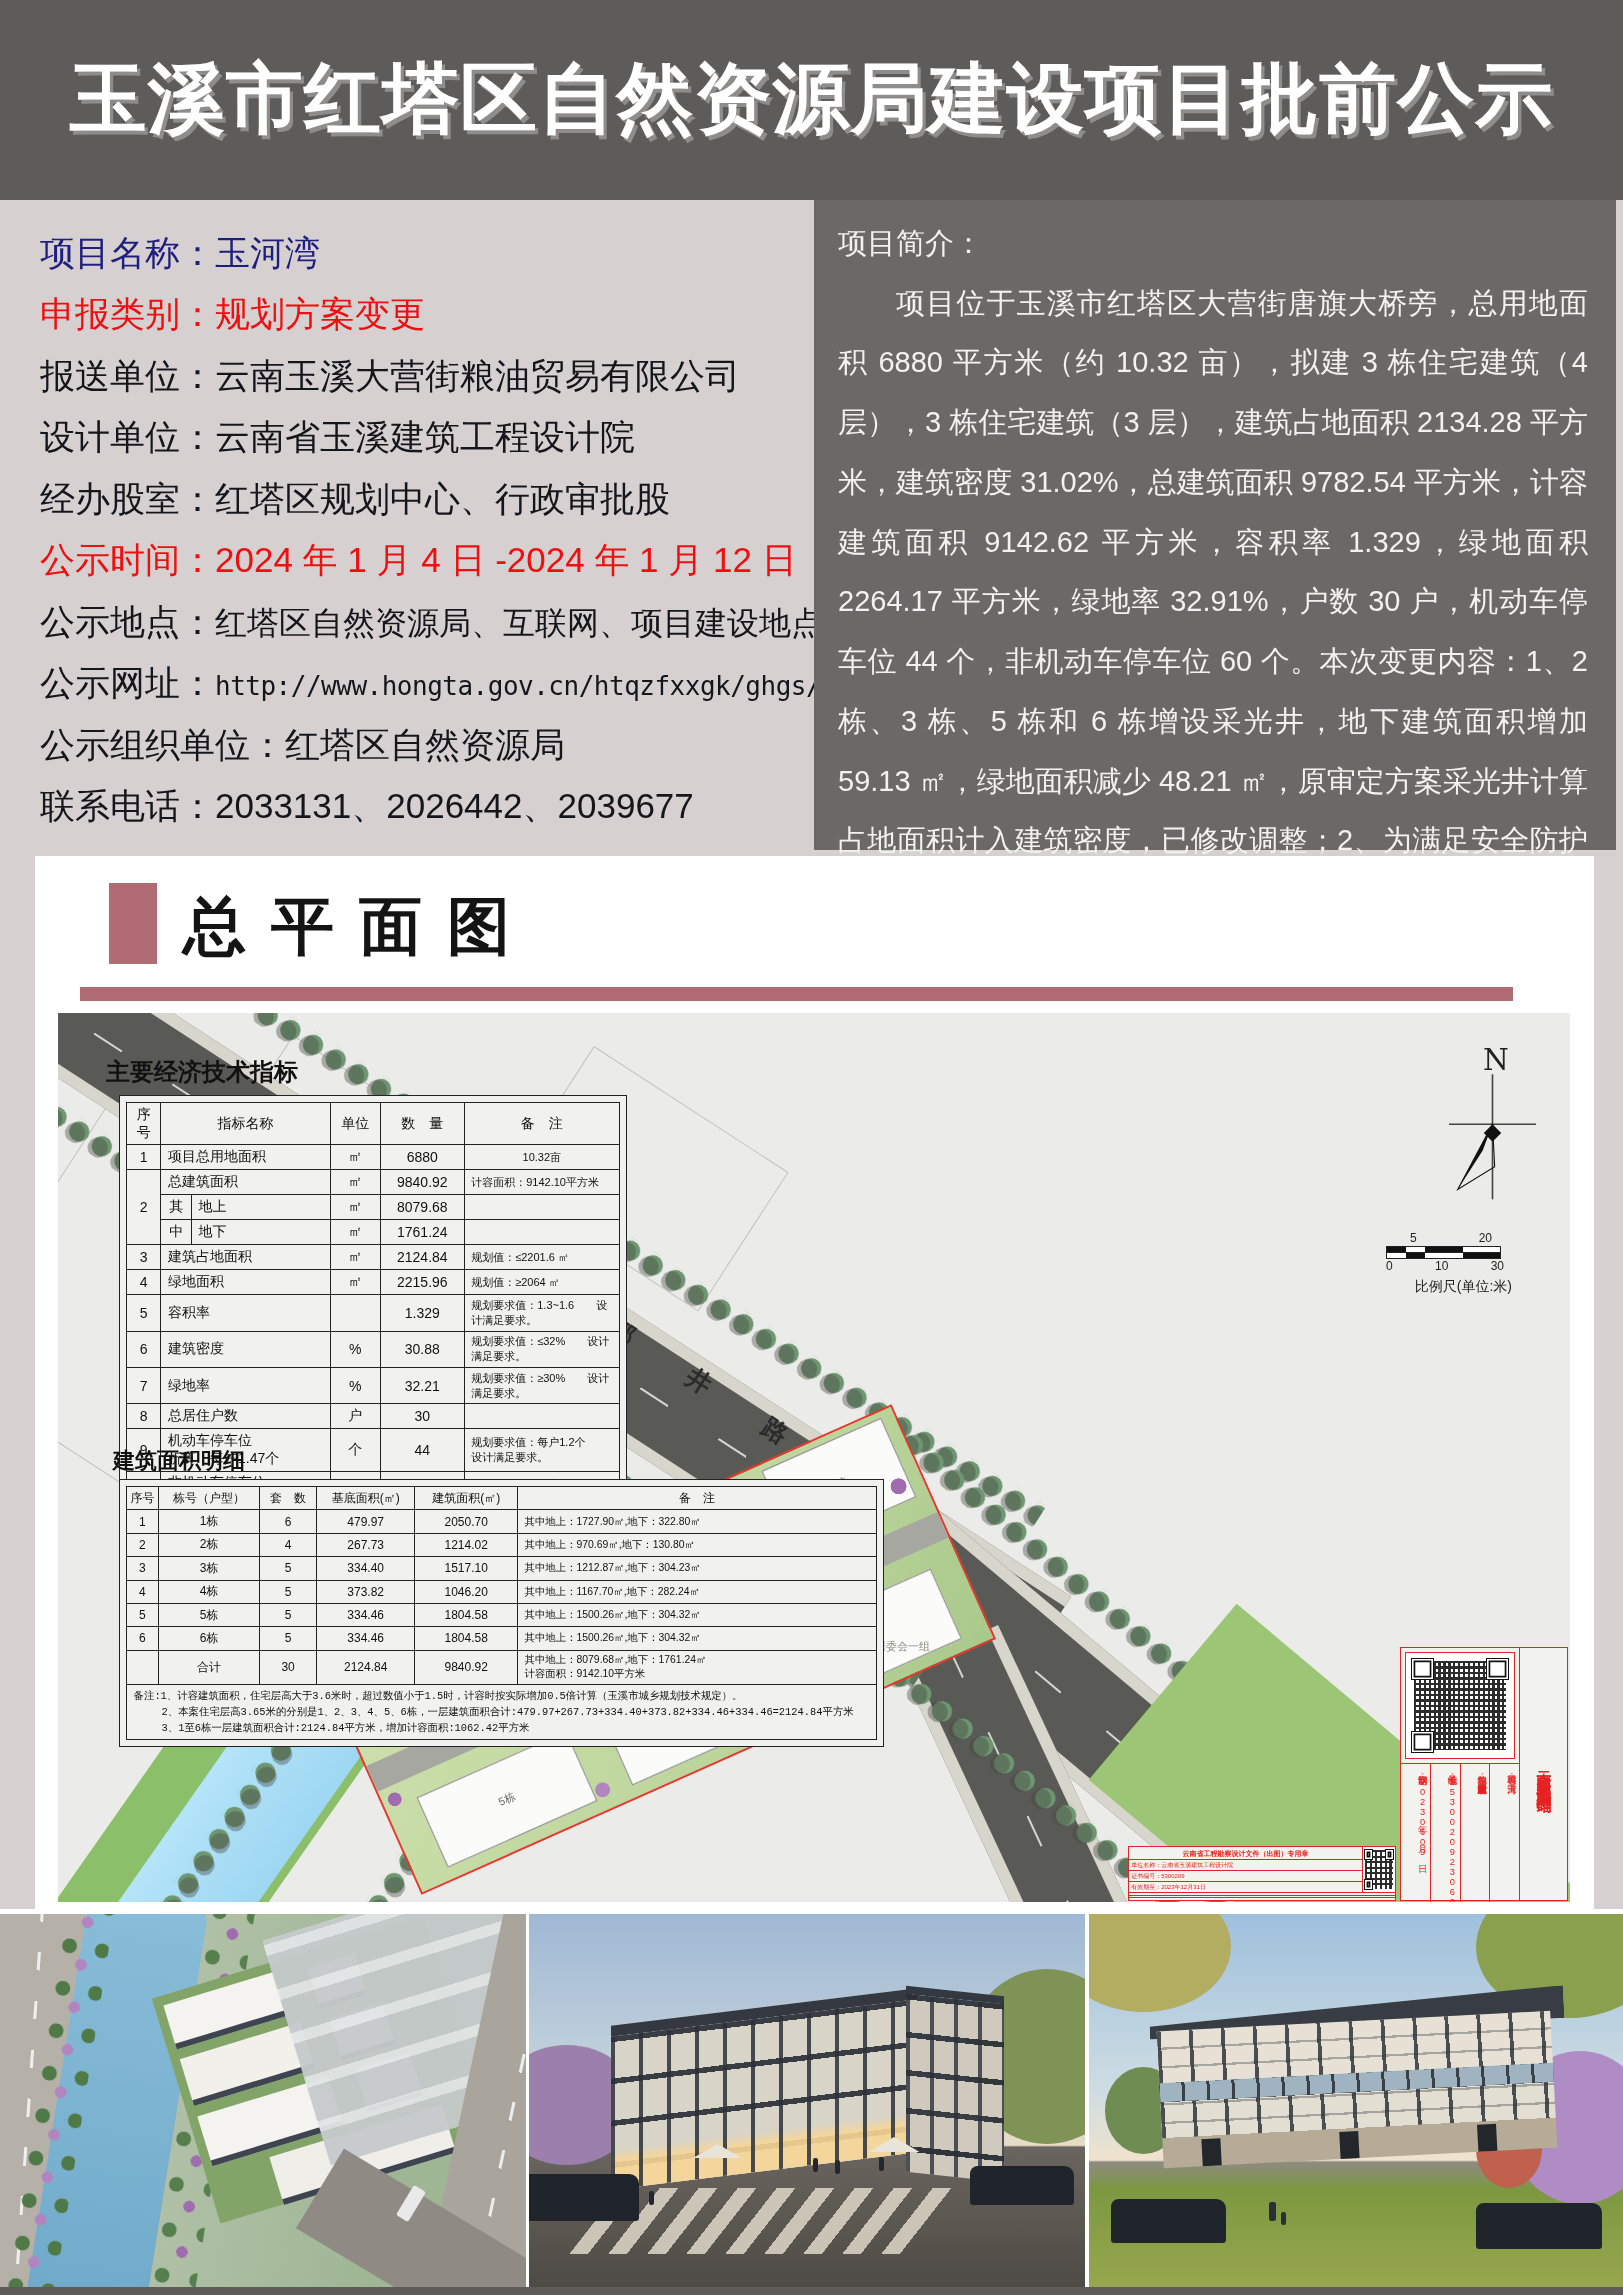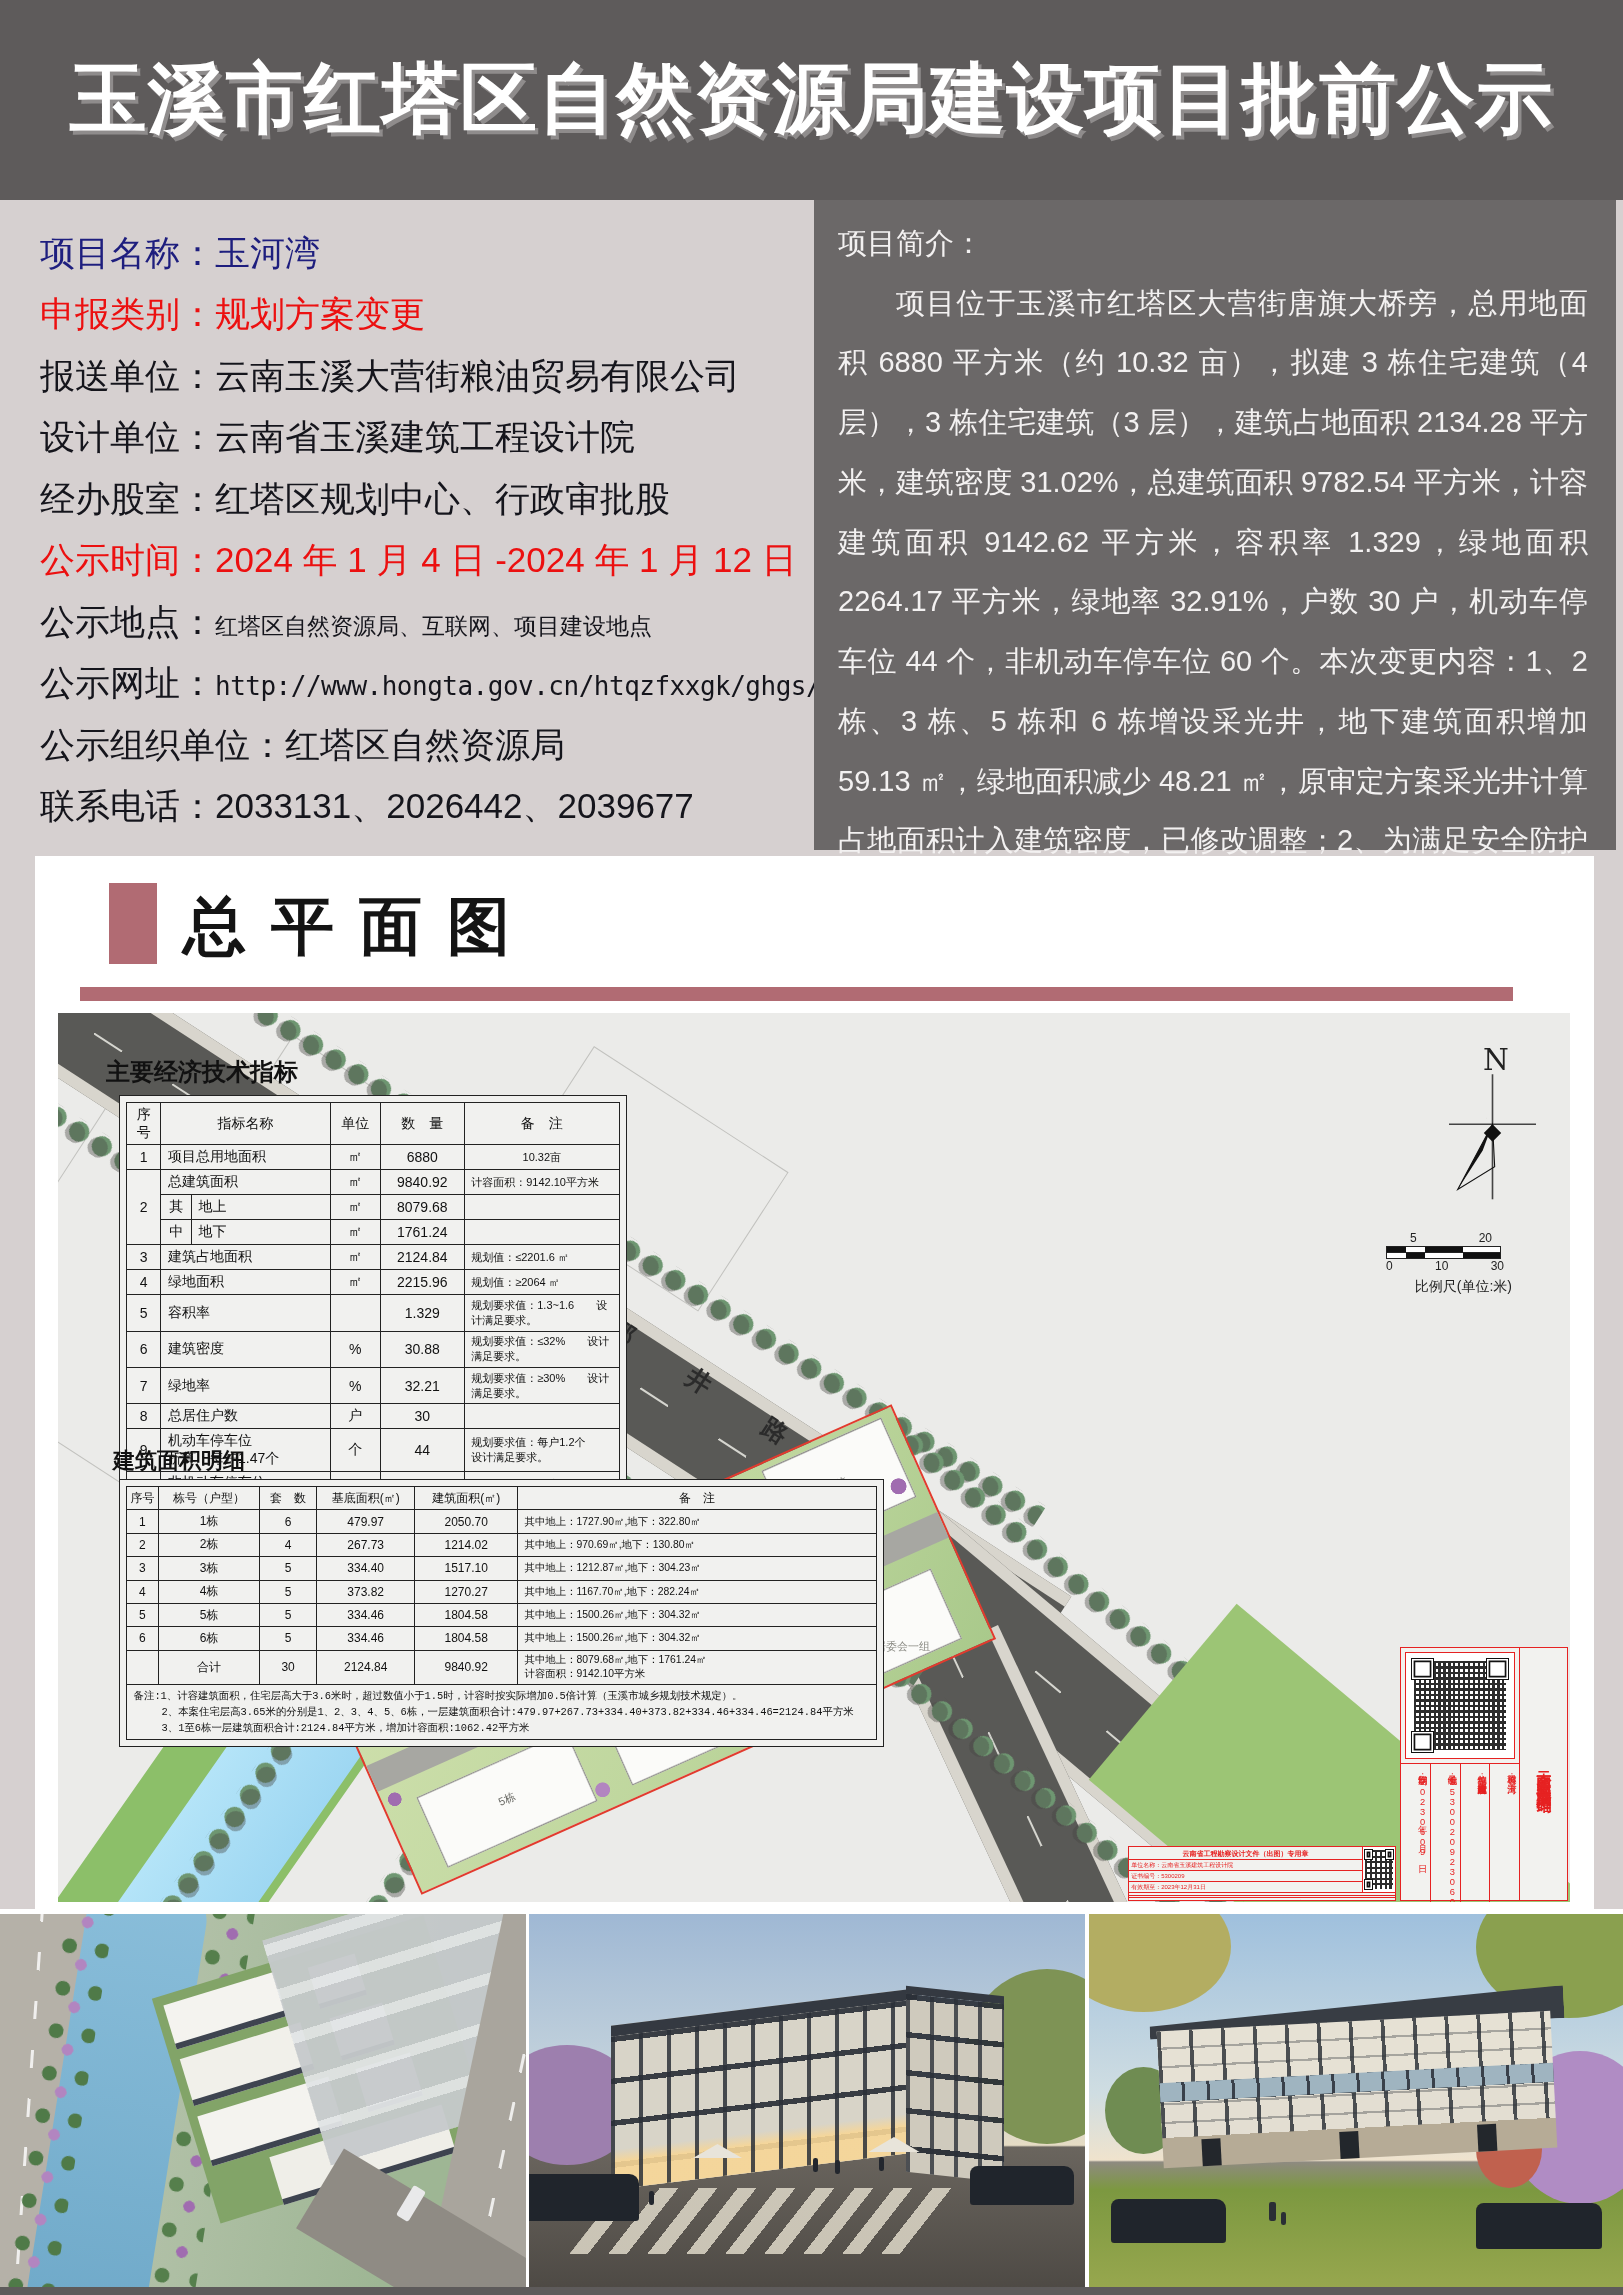"红塔区自然资源局、互联网、项目建设地点" .val-small { font-size: 23px -> 32px }
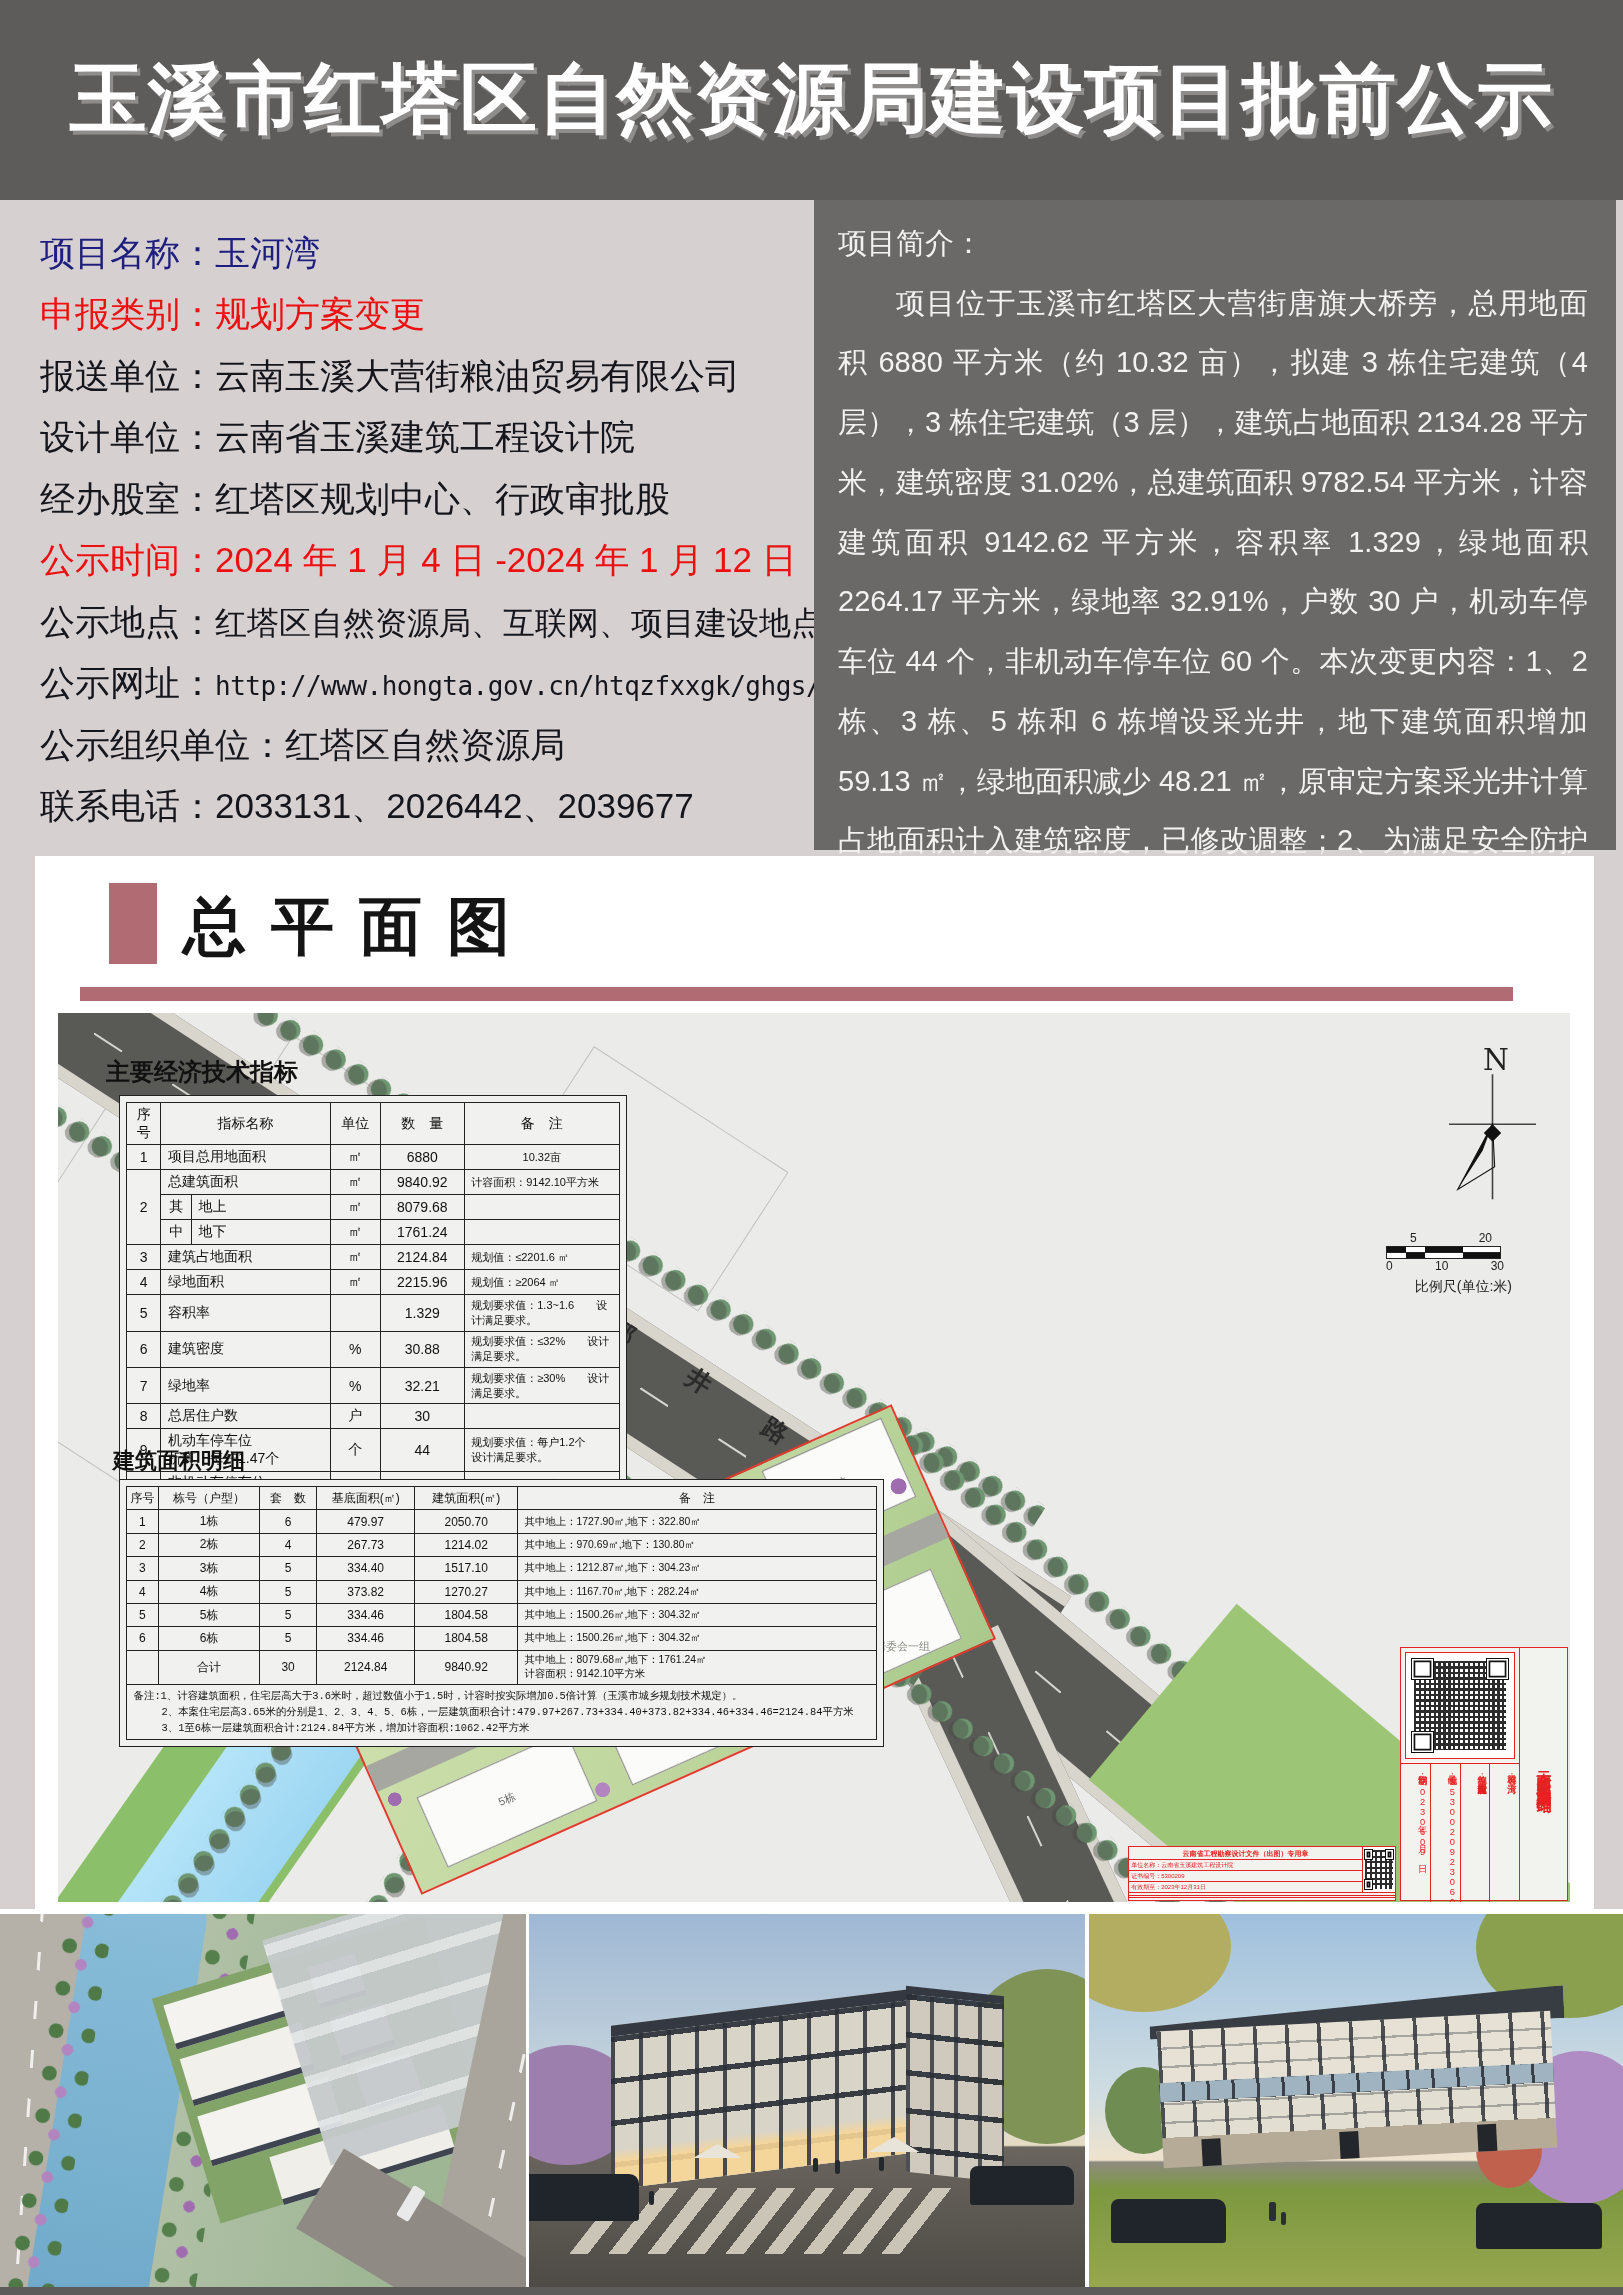"1270.27" td { text: 1270.27 -> 1046.20 }
